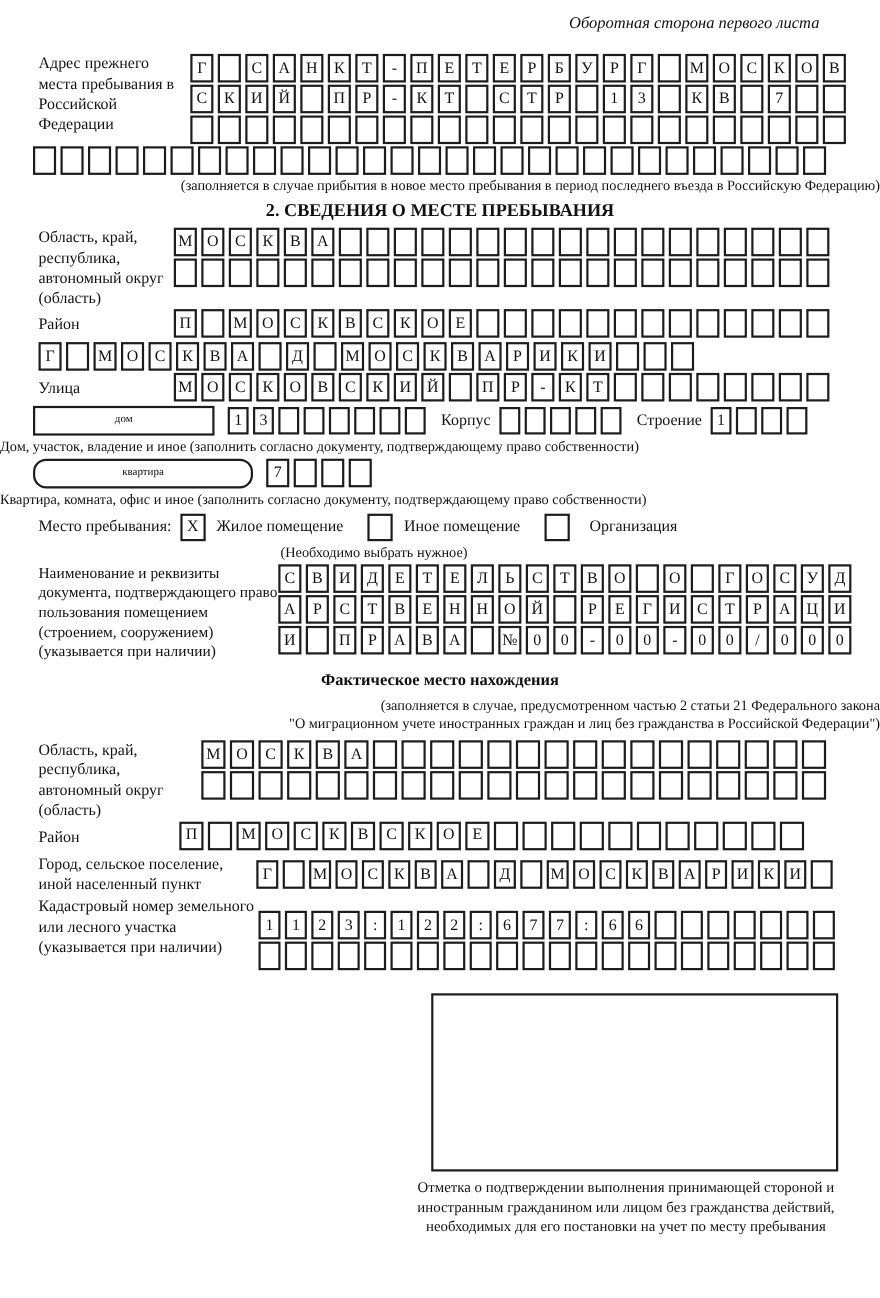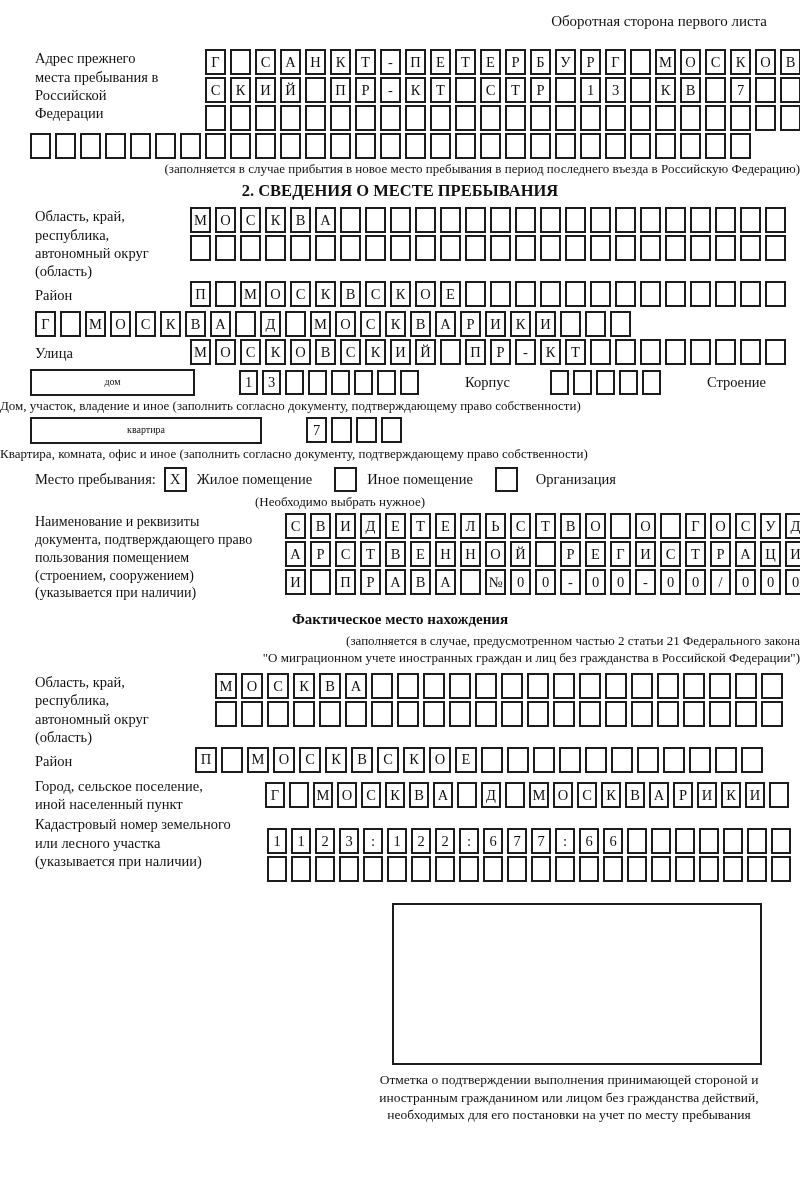"Оборотная сторона первого листа" .header-note { font-style: none -> italic; padding: 12px 33px 0 0 -> 12px 55px 0 0 }
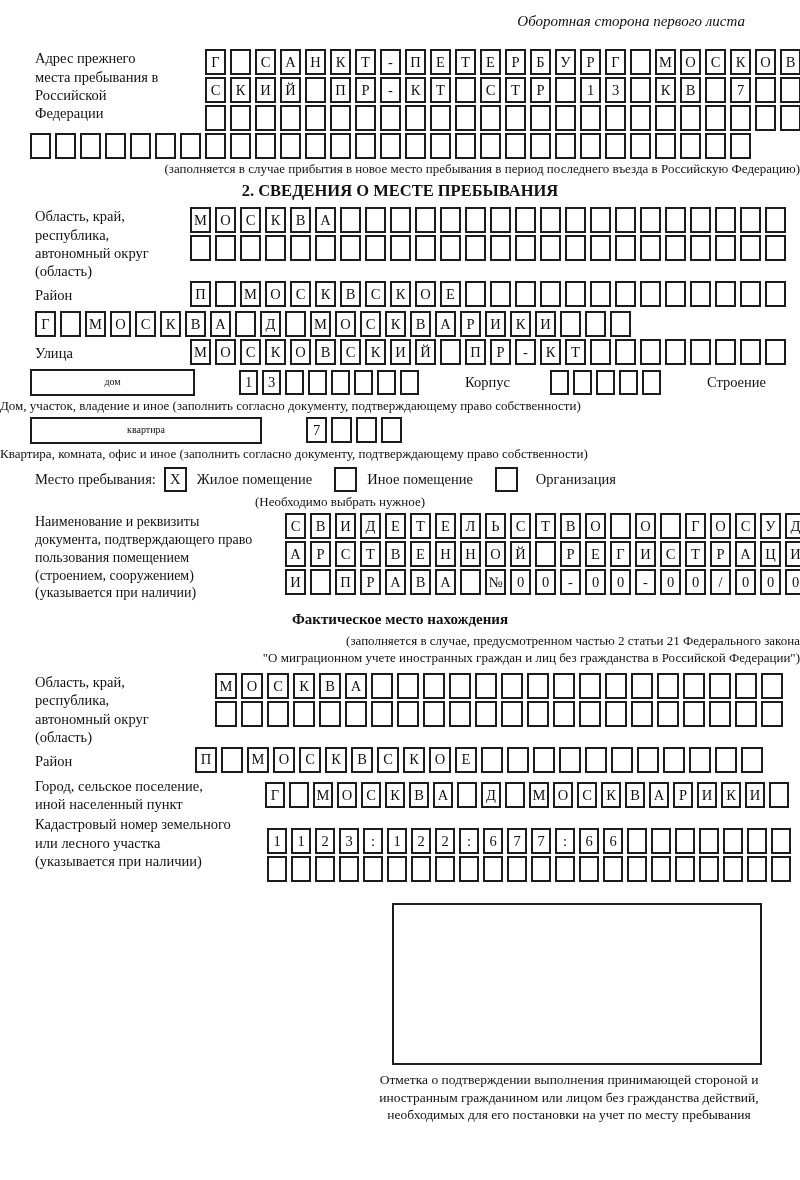"Адрес прежнего места пребывания в" .frow { gap: 32px -> none }
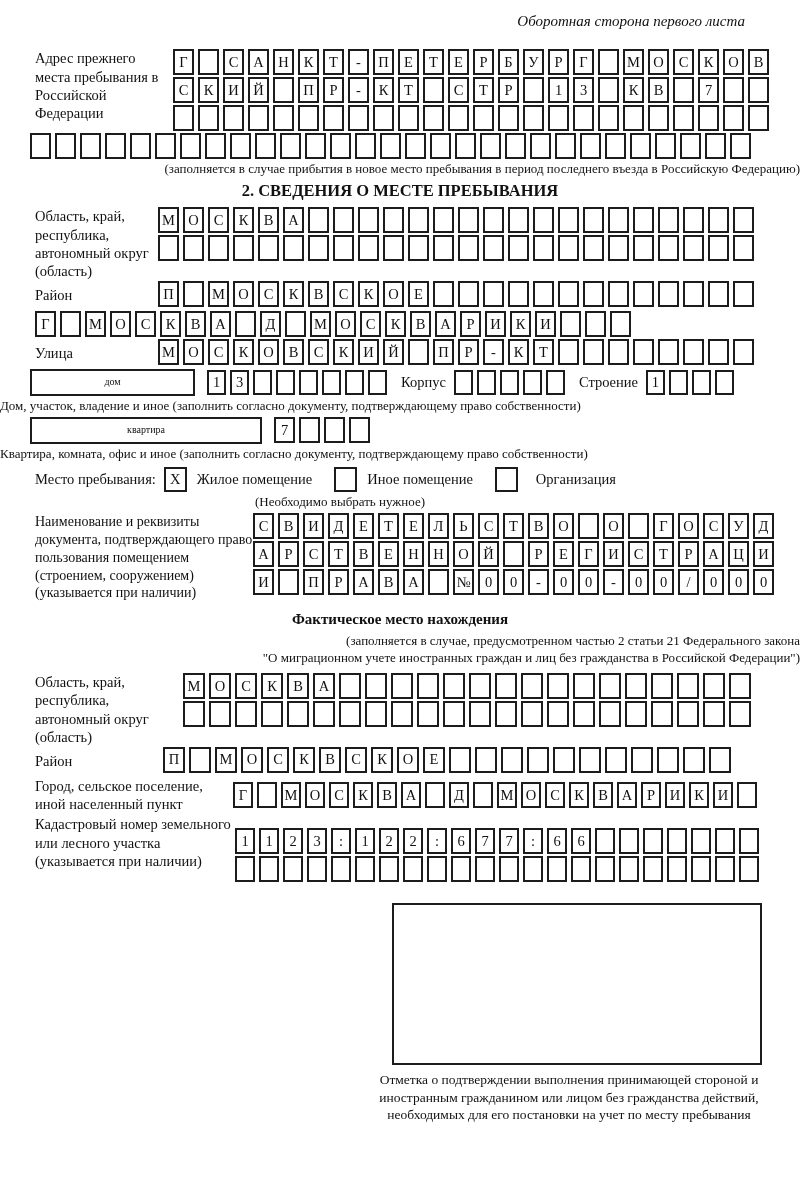"квартира" .wb200 { border-radius: none -> 12px; width: 232px -> 200px }
